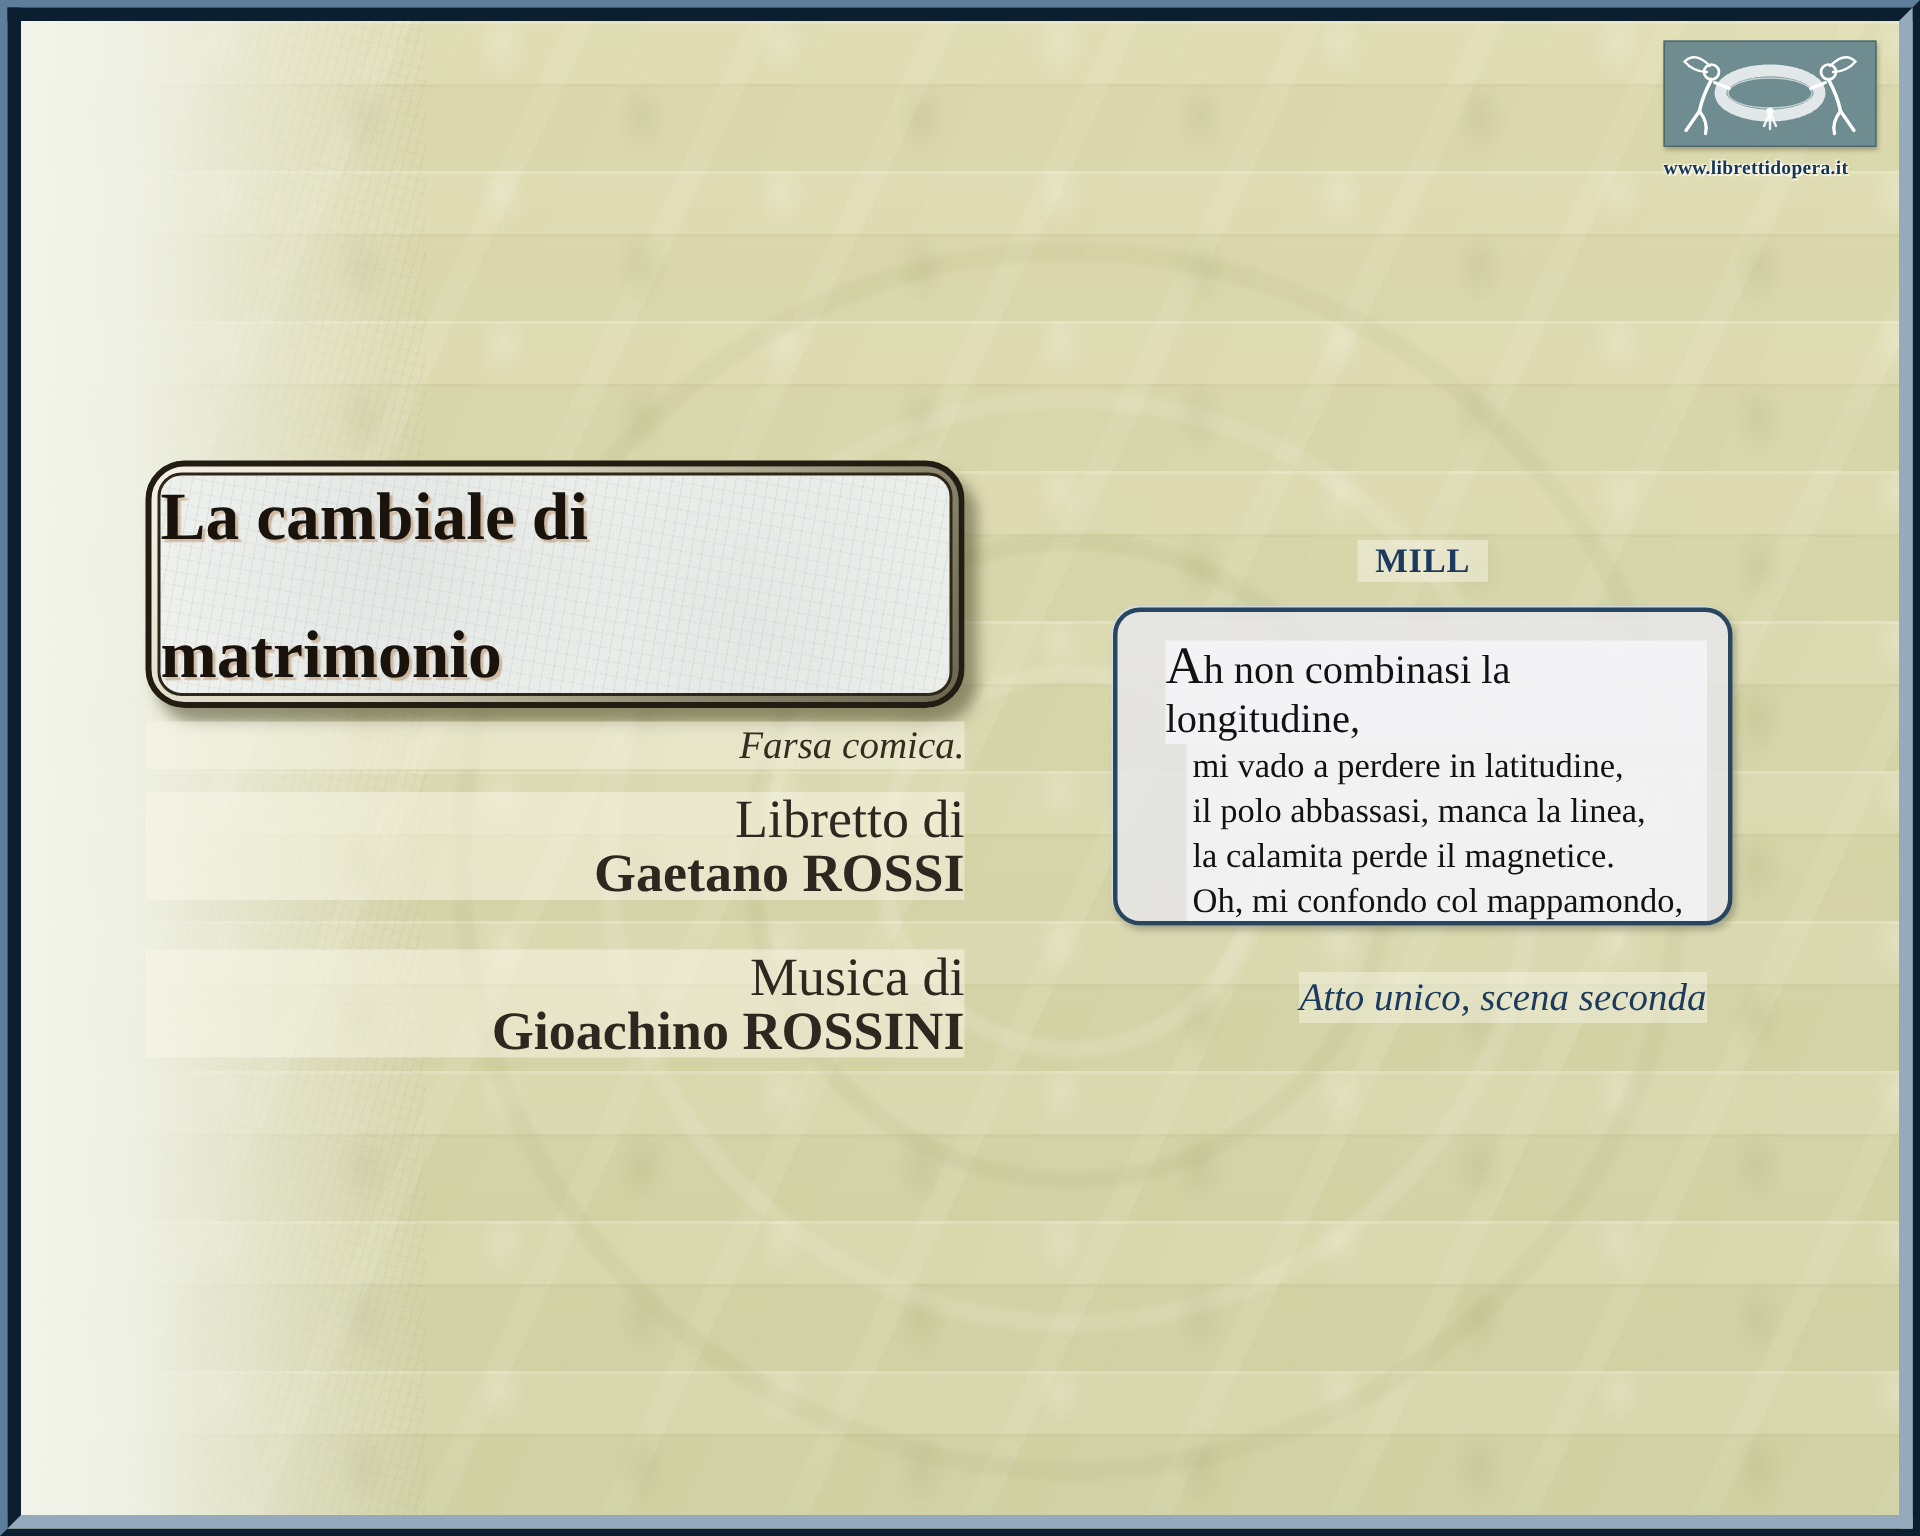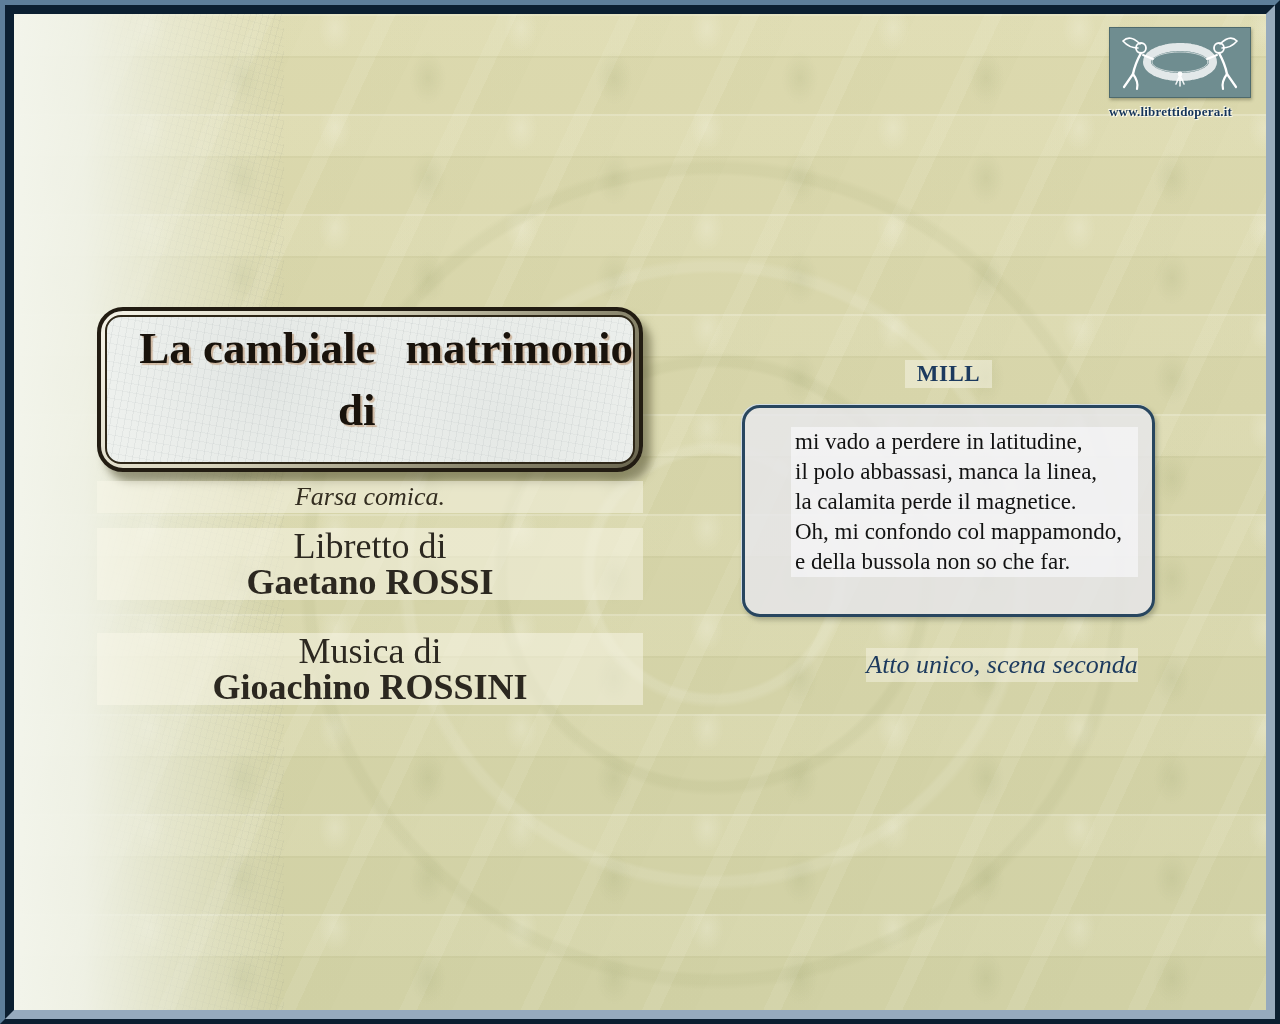"La cambiale di" .title-box { flex-direction: row -> column; text-align: right -> left }
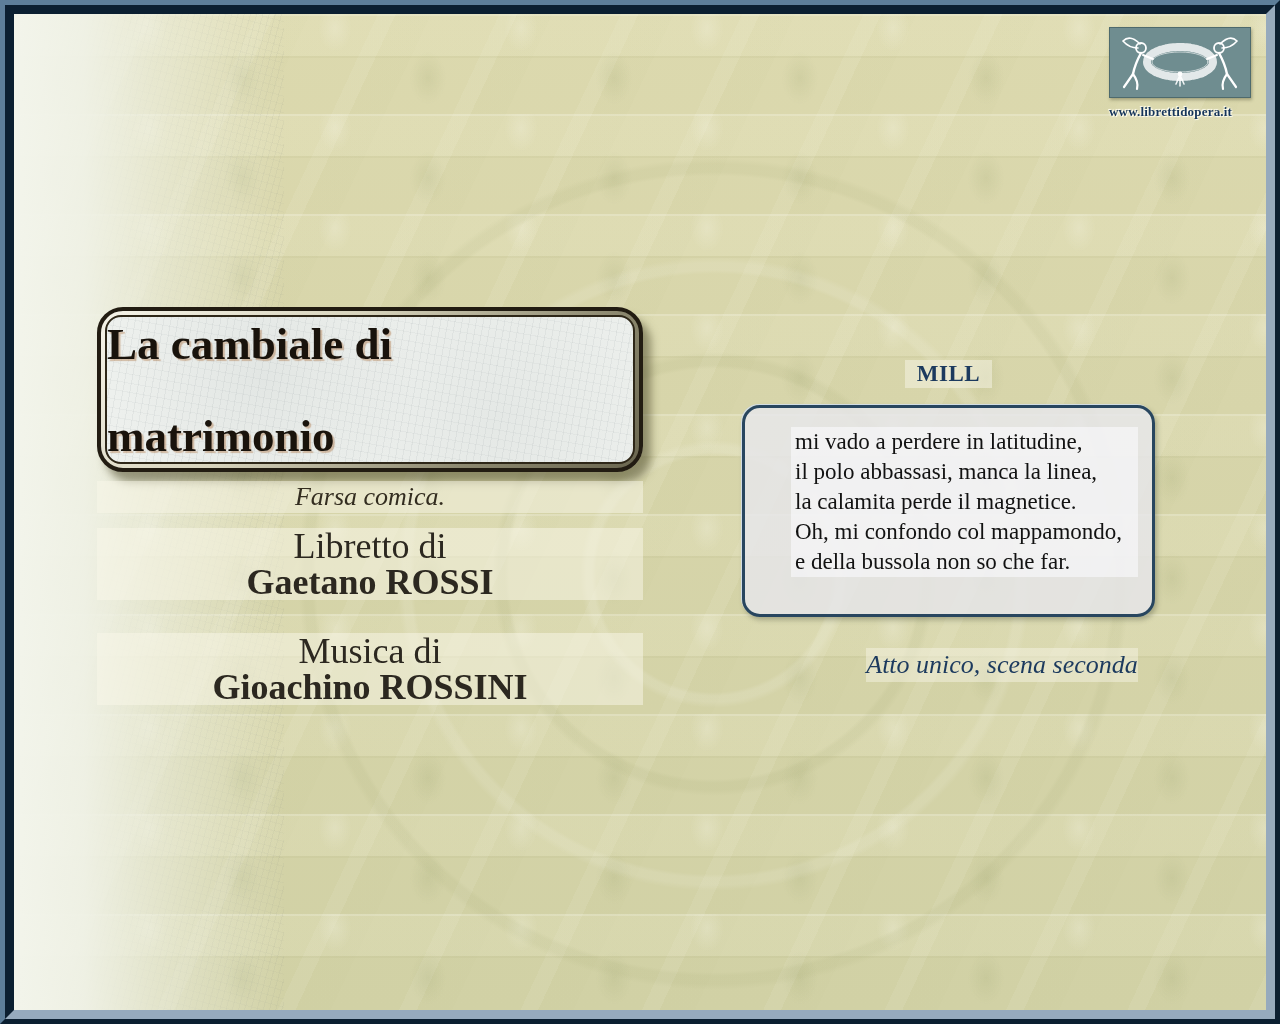"Ah non combinasi la longitudine," p.verse-first { html: none -> <p><span>A</span><span>h non combinasi la longitudine,</span></p> }
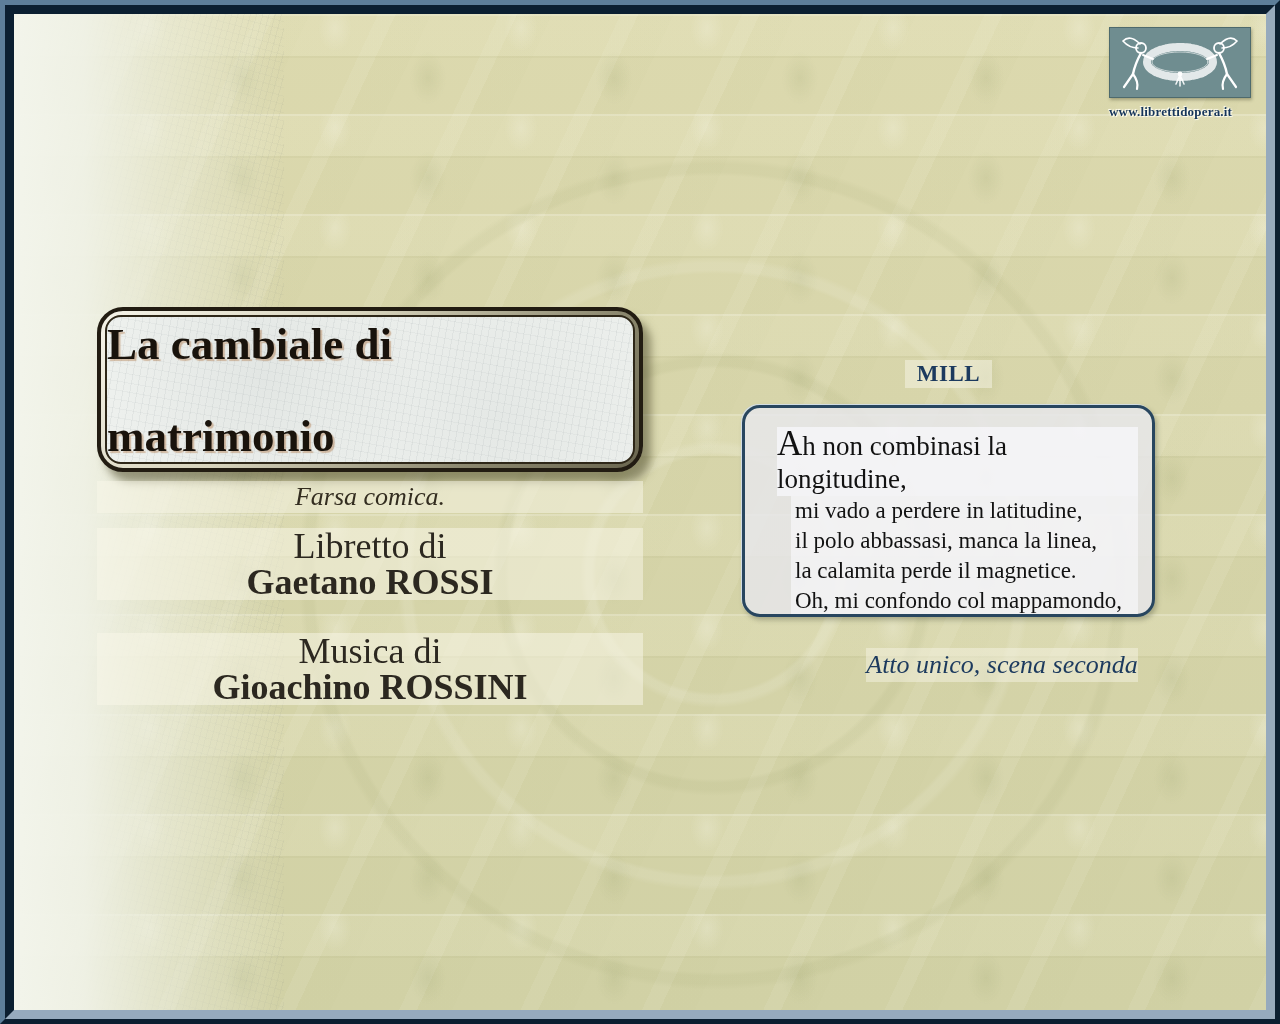"Farsa comica." .band { text-align: none -> right }
